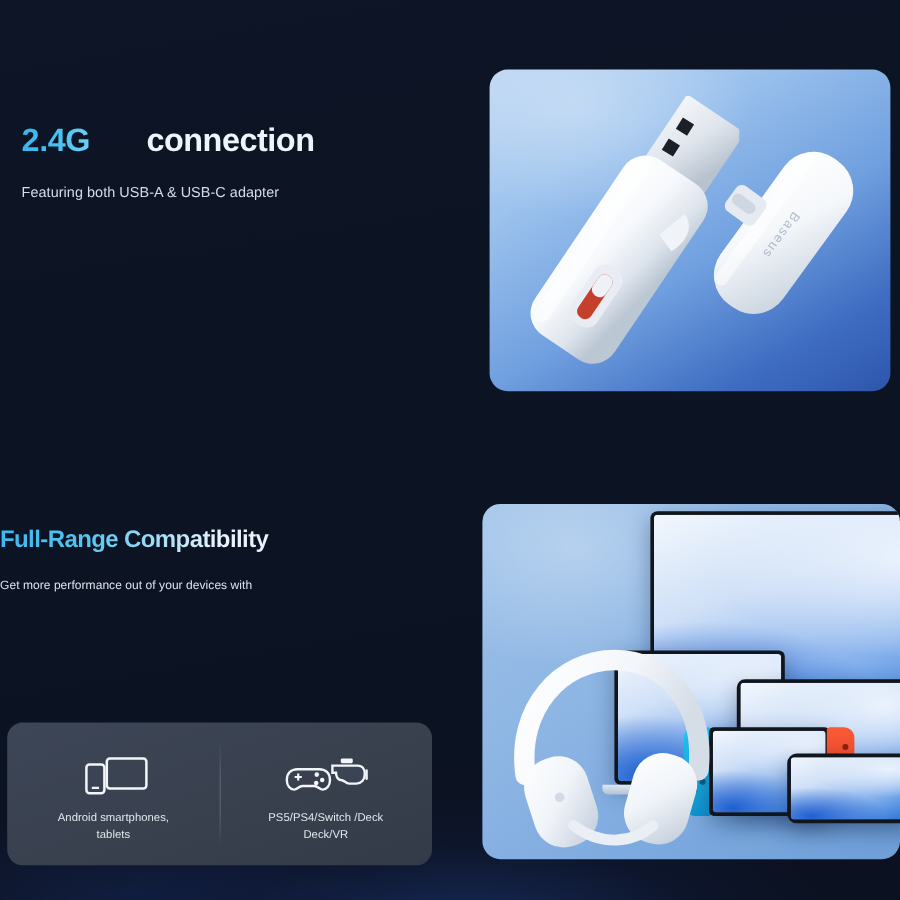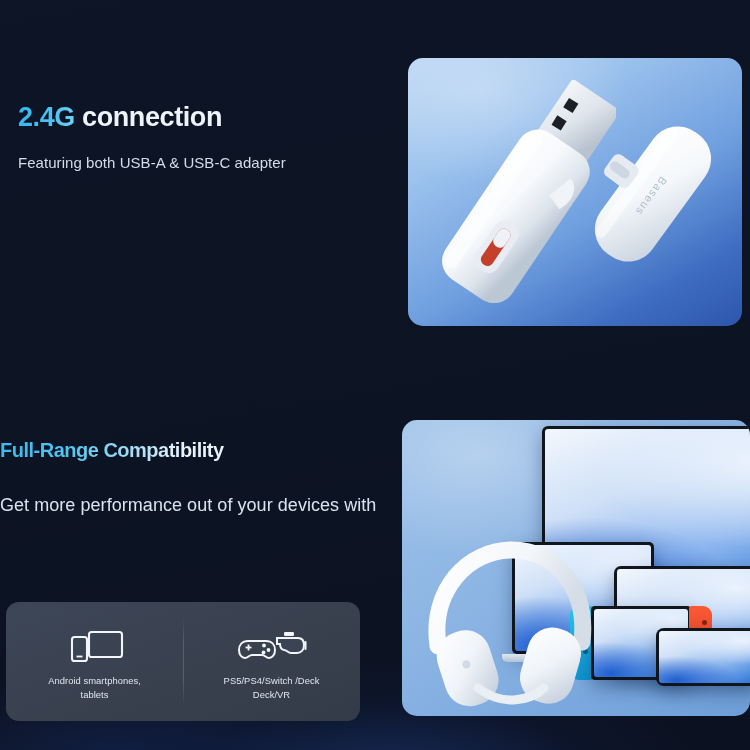"connection" .g-white { margin-left: none -> 40px }
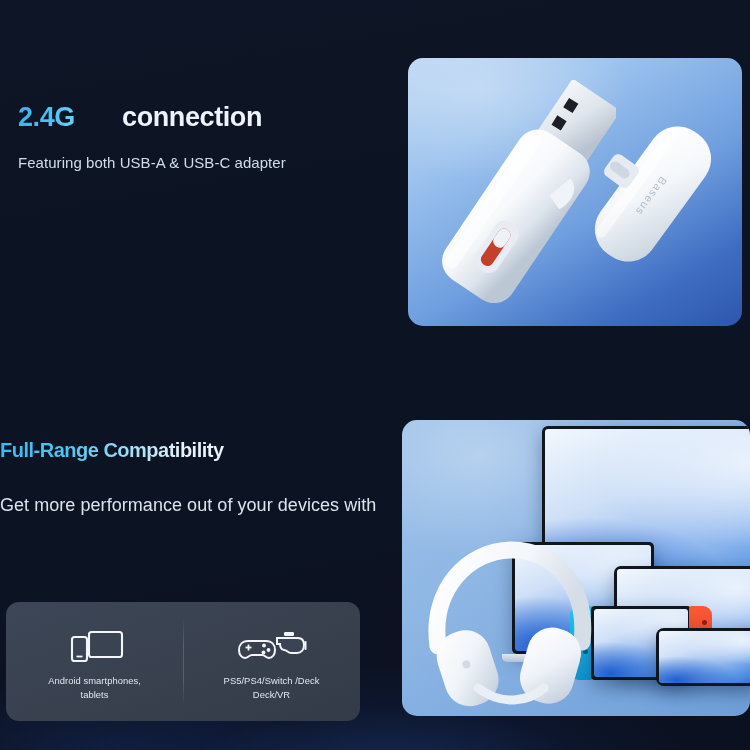"Featuring both USB-A & USB-C" .subcopy { font-size: 15px -> 12px }
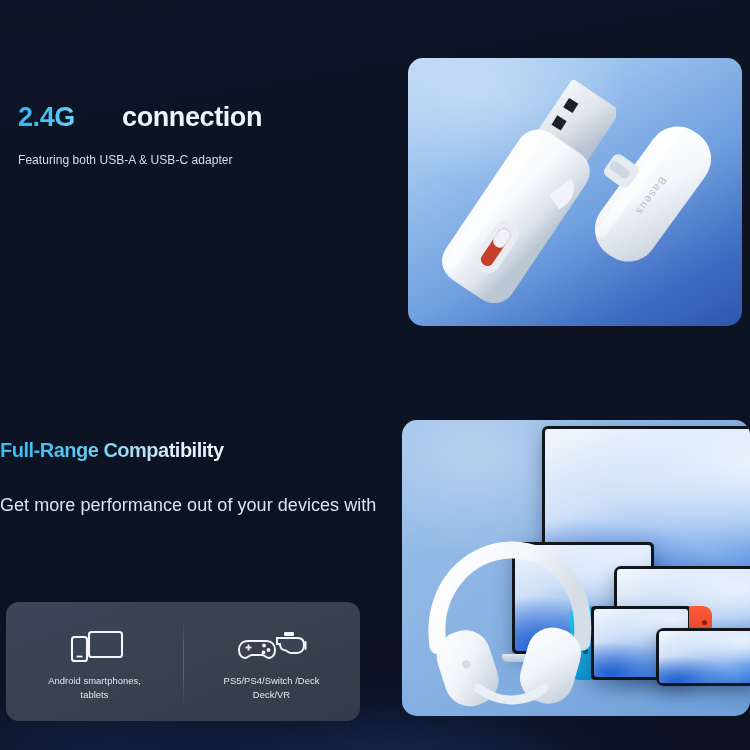"Get more performance out of" .copy-b .subcopy { font-size: 18px -> 10px; margin-top: 28px -> 18px }
